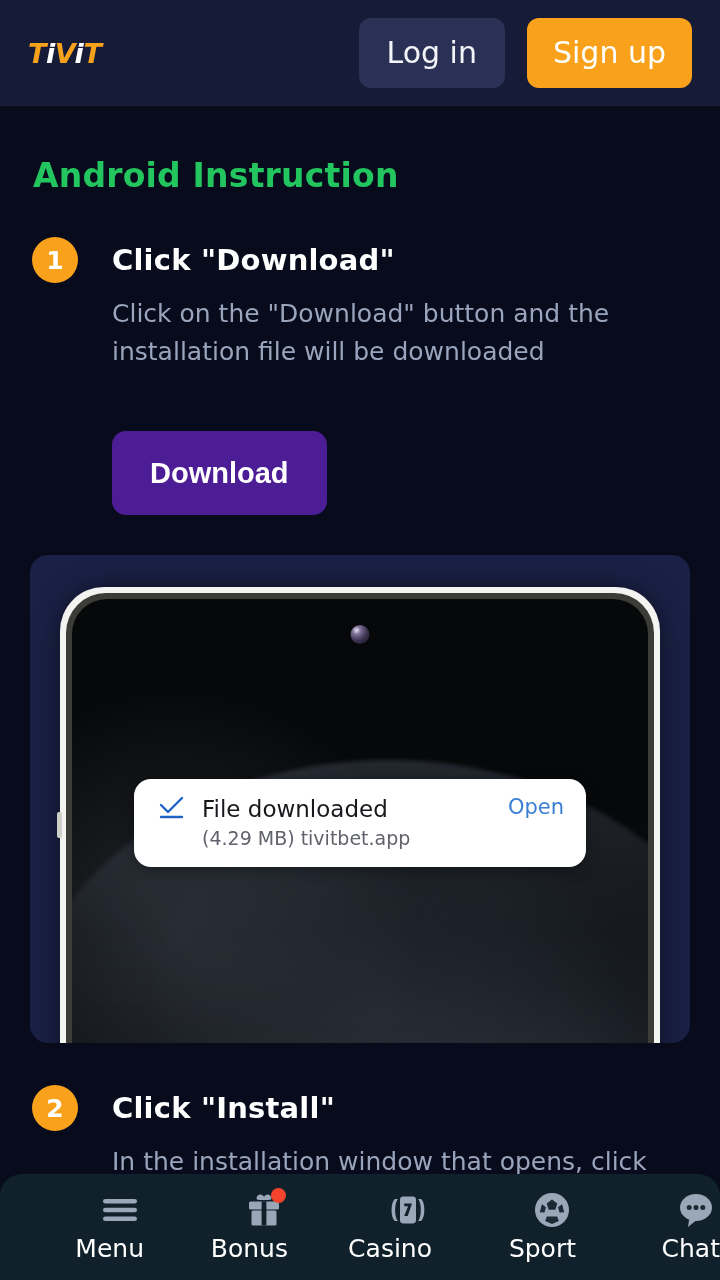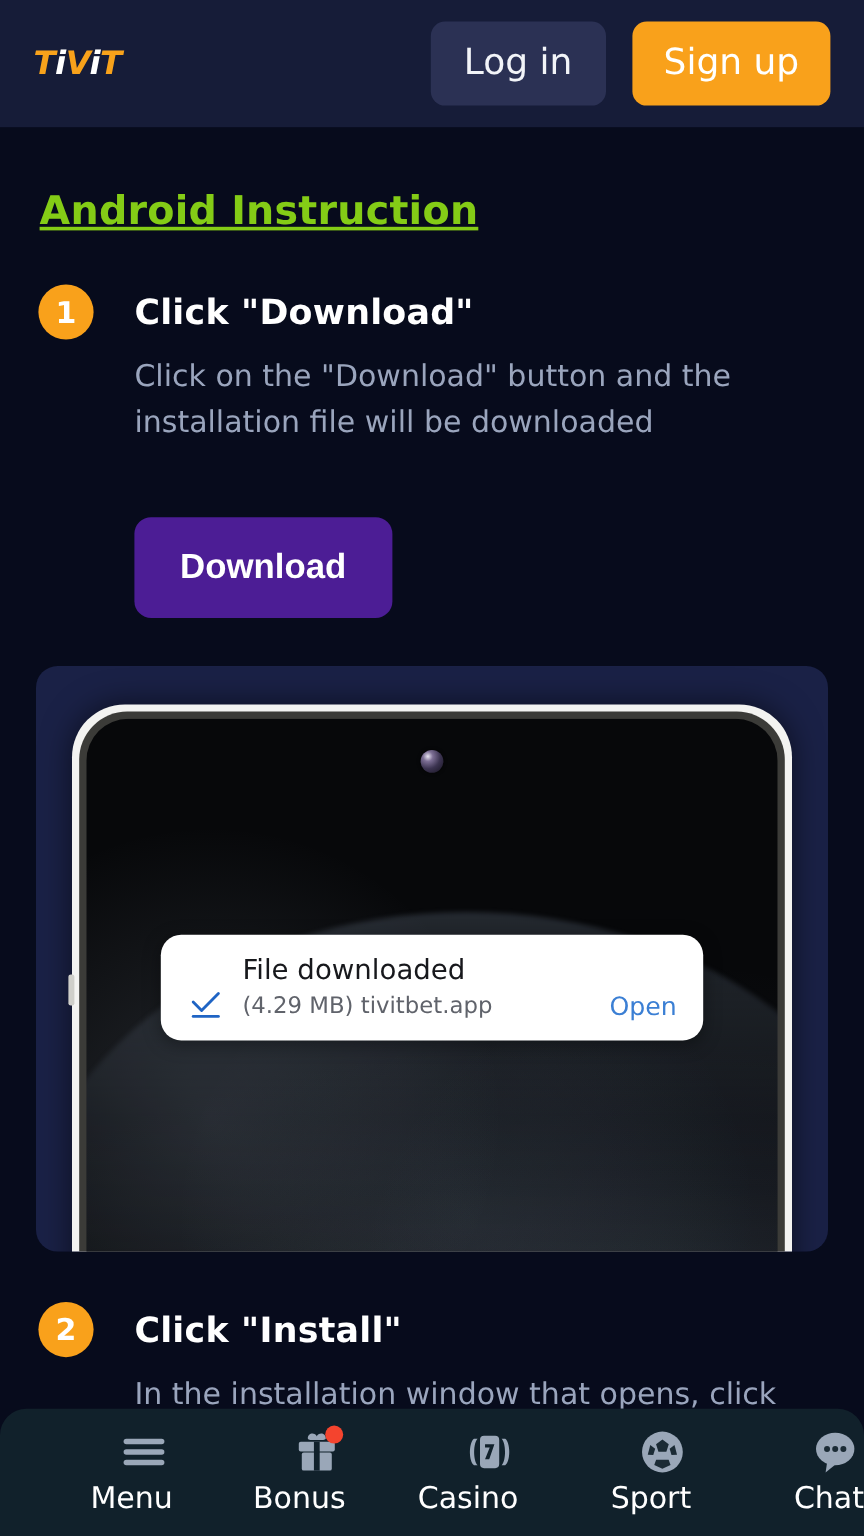"Android Instruction" .page-title { color: #84cc16 -> #22c55e; text-decoration: underline -> none }
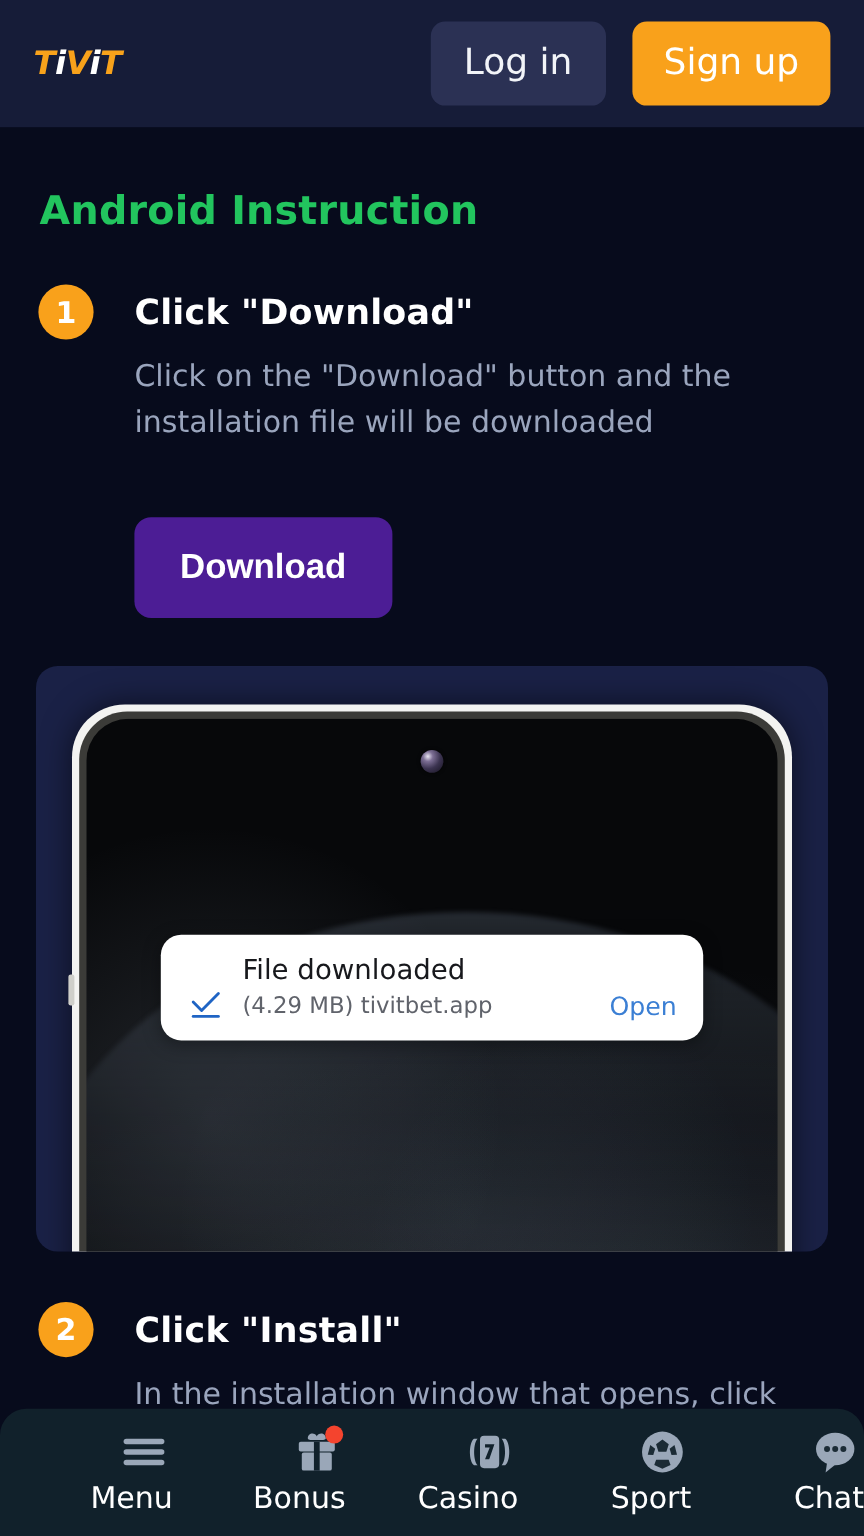"File downloaded" .toast { align-items: flex-end -> flex-start }
